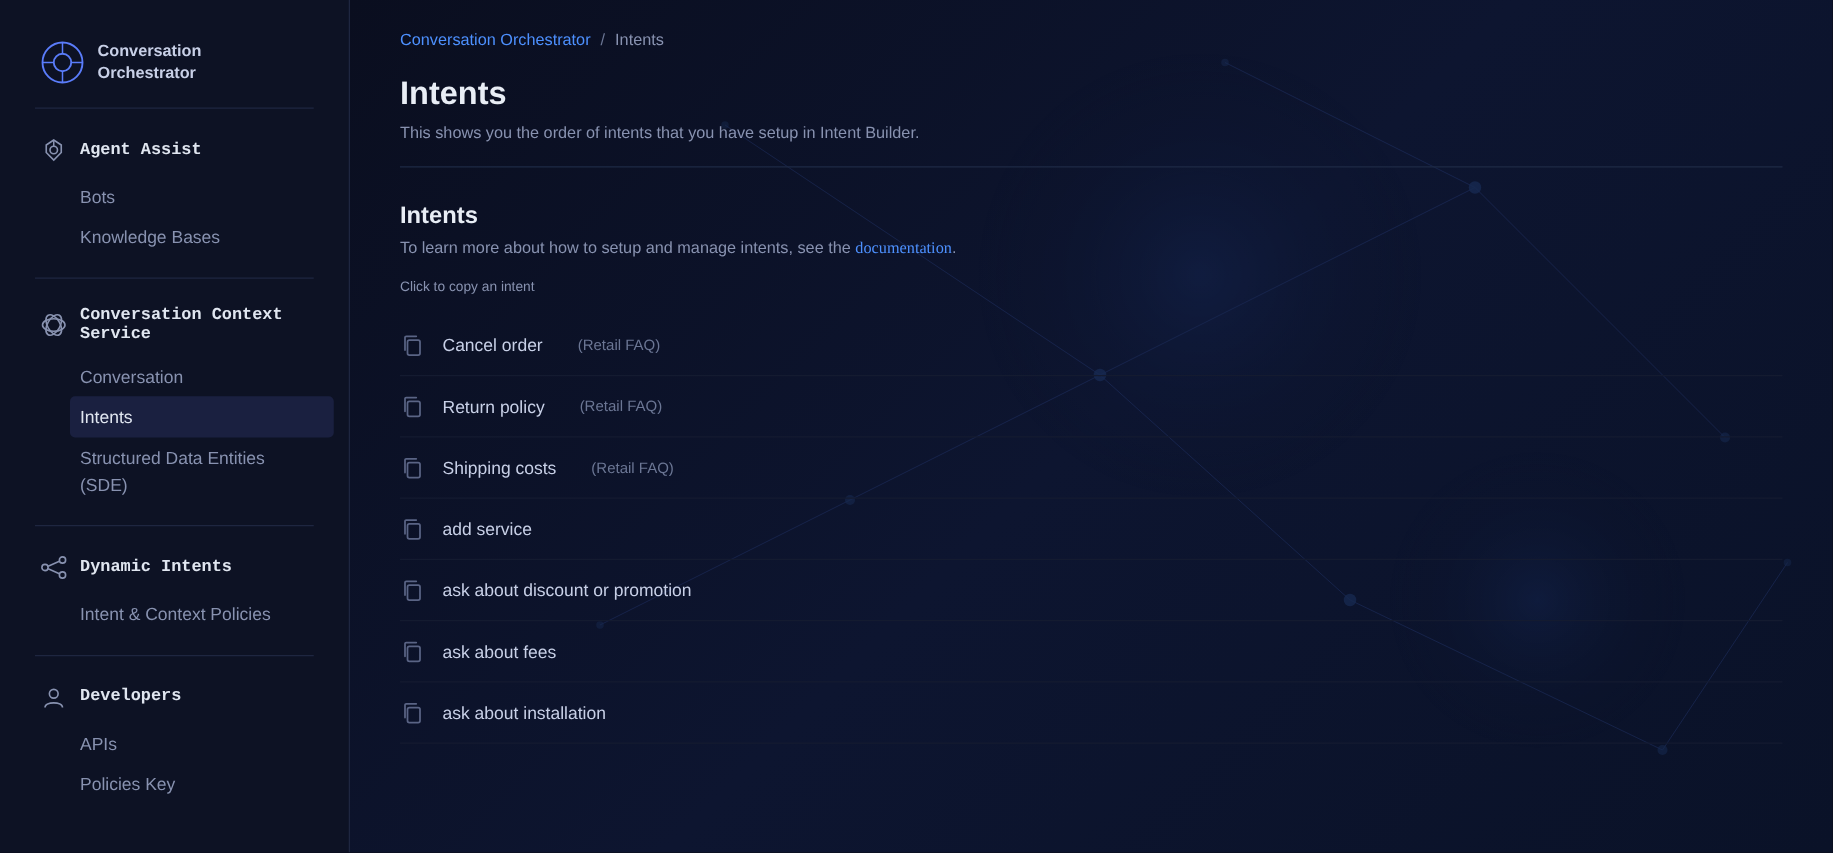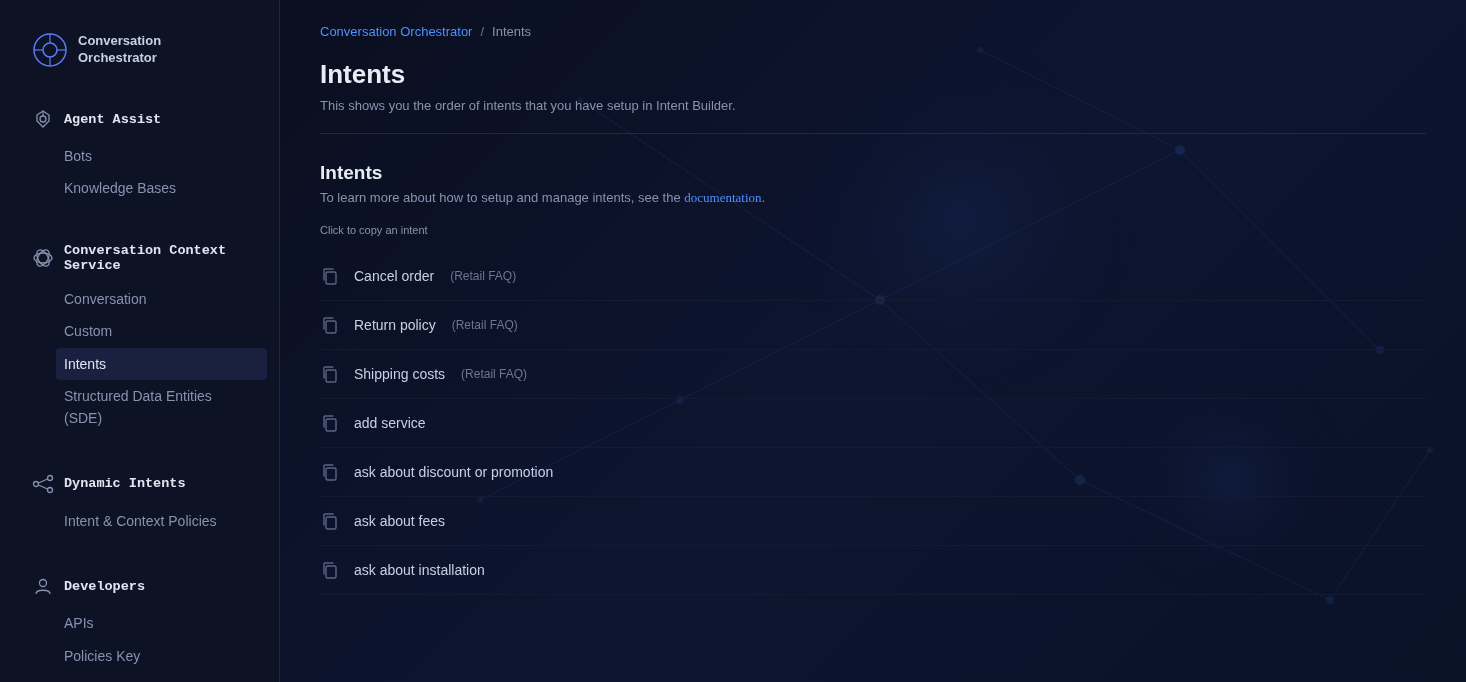"(Retail FAQ)" .intent-tag { margin-left: 2px -> 14px }
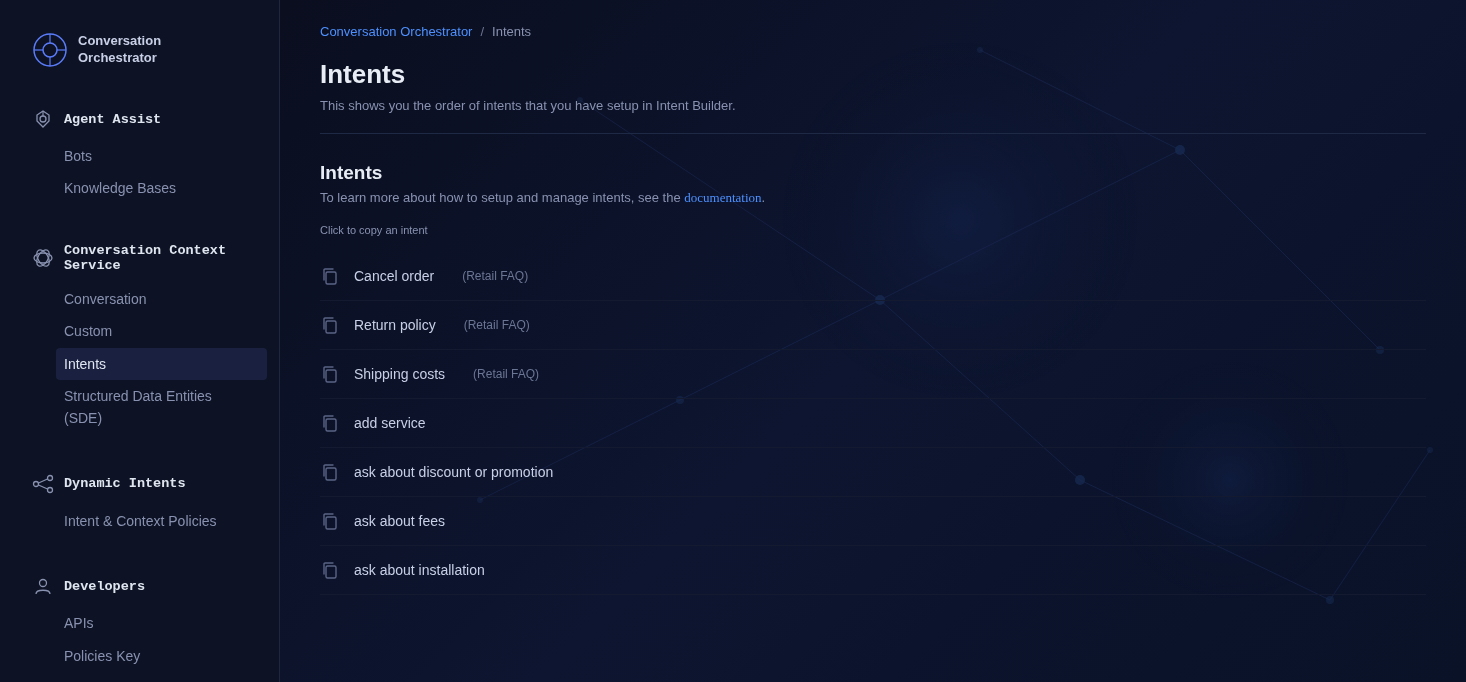"Custom" div.sidebar-sub-item { html: <div>Custom</div> -> none }
